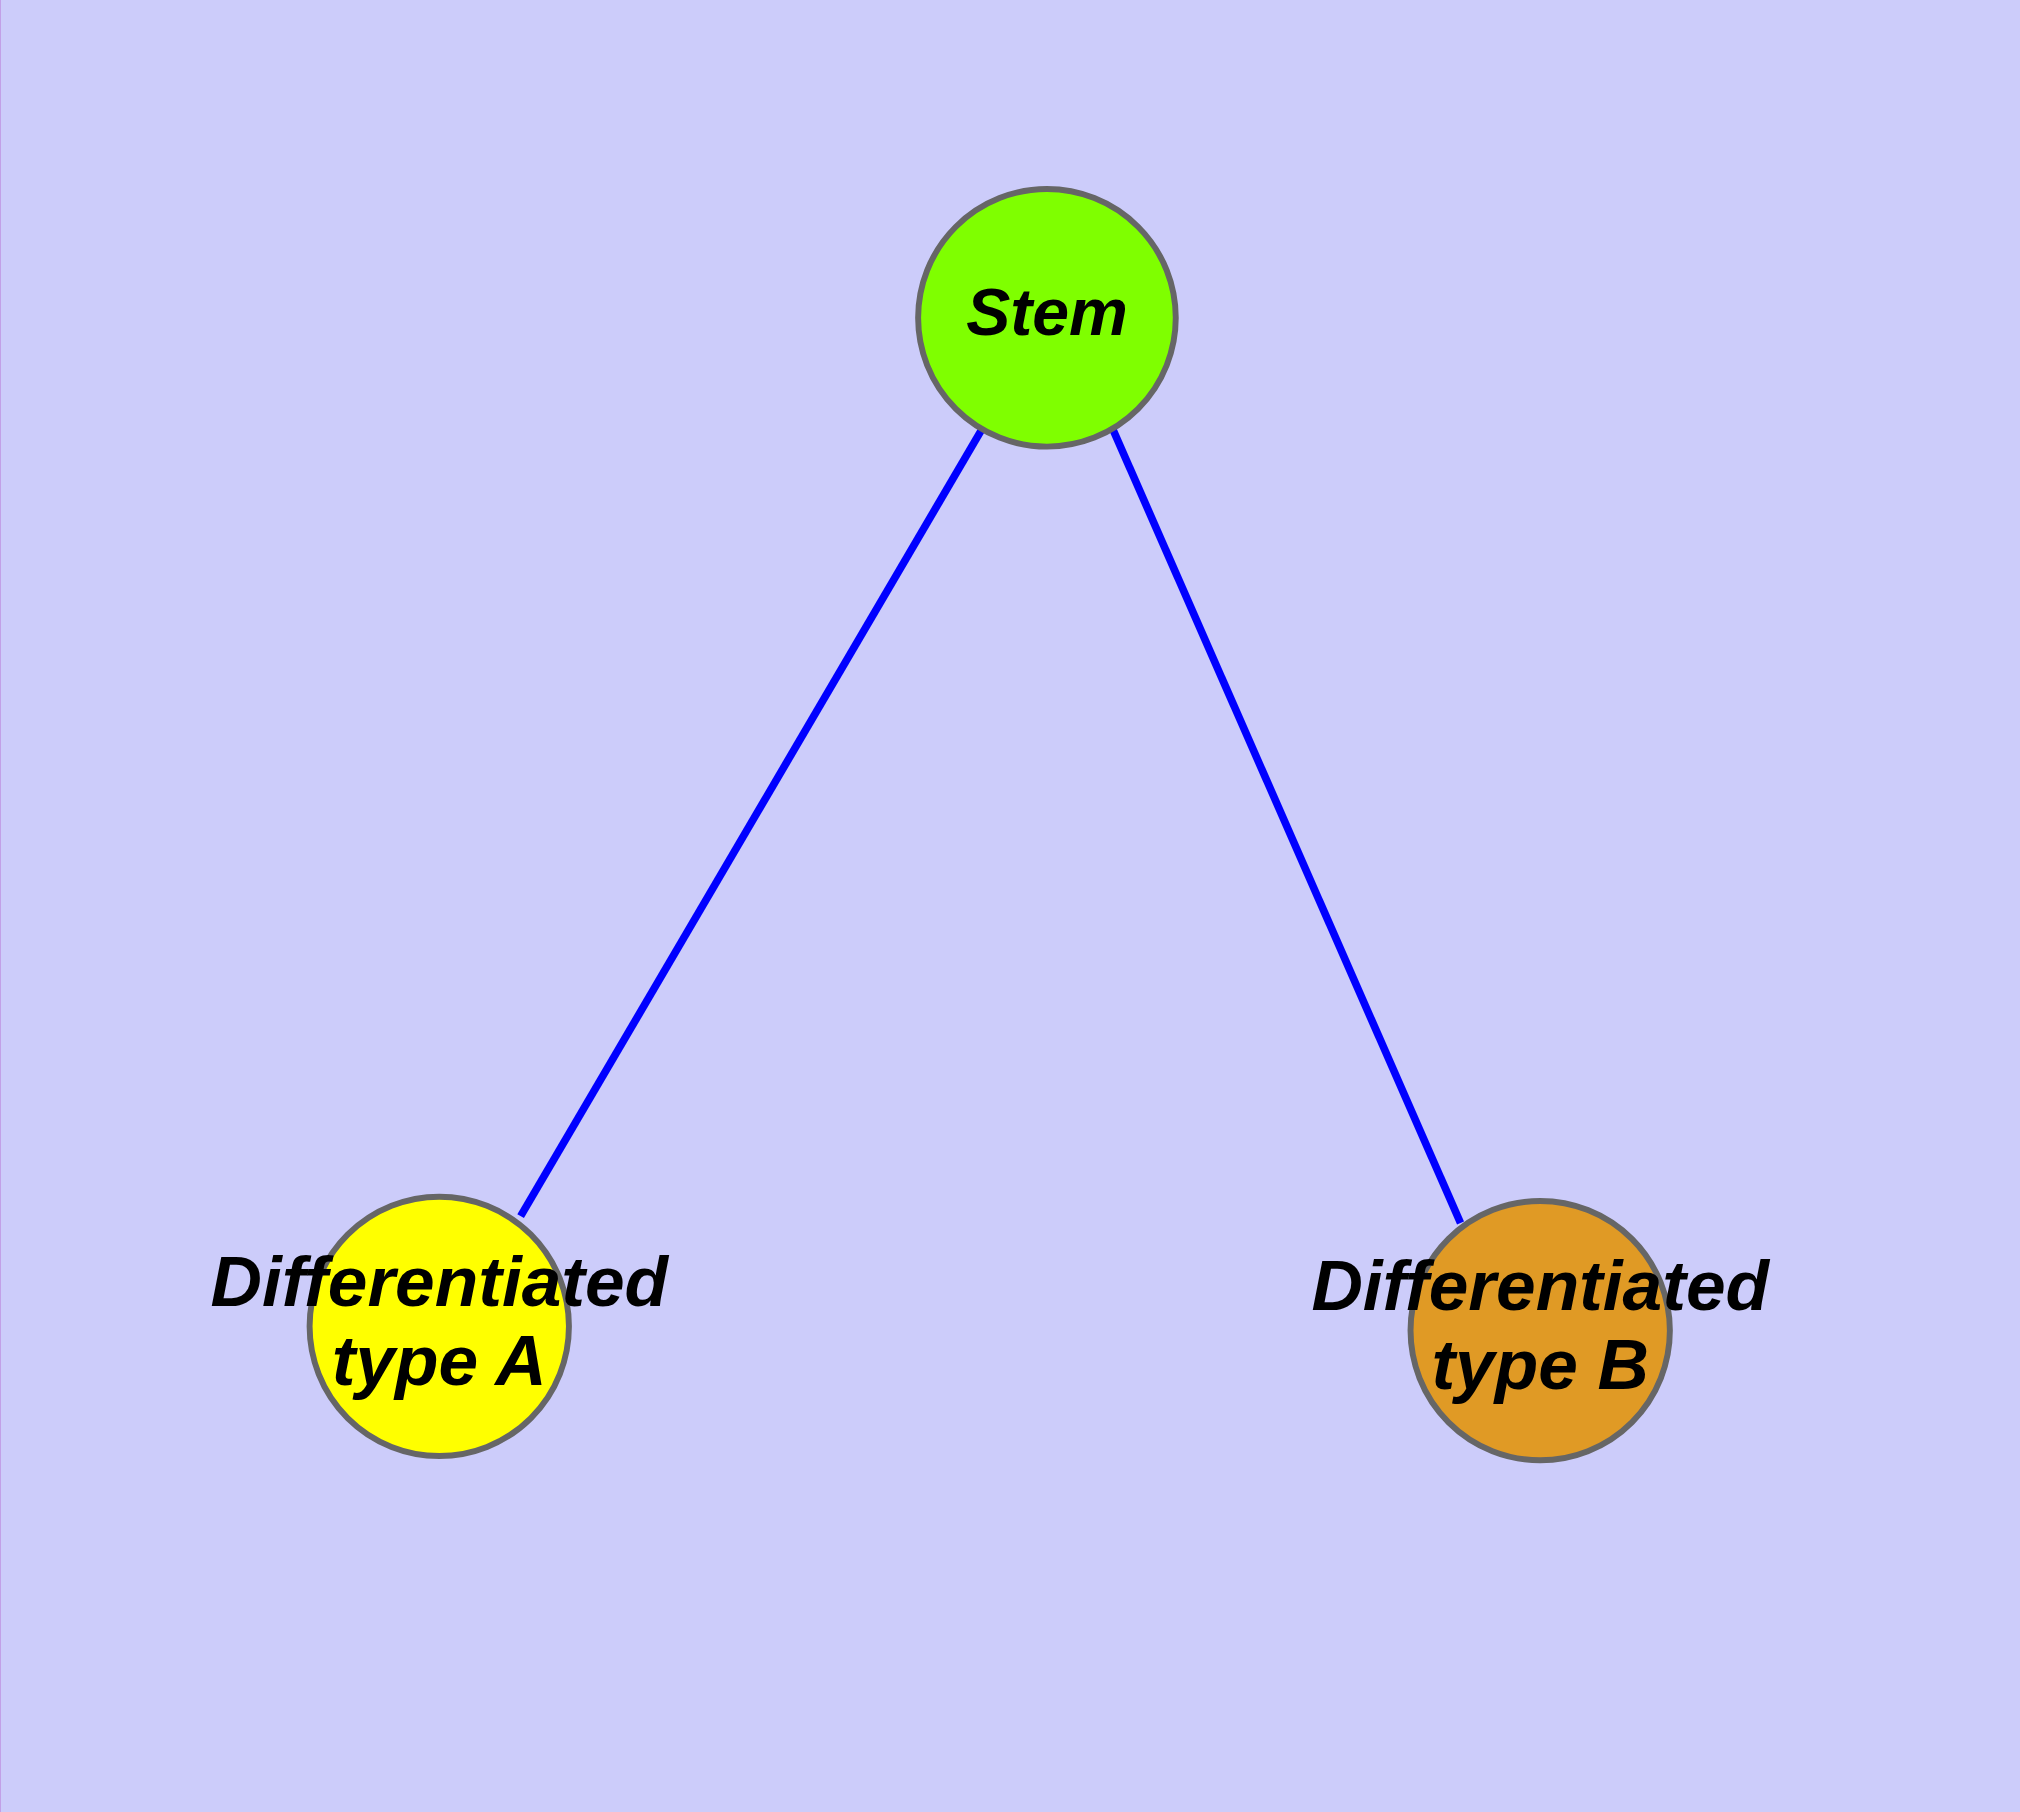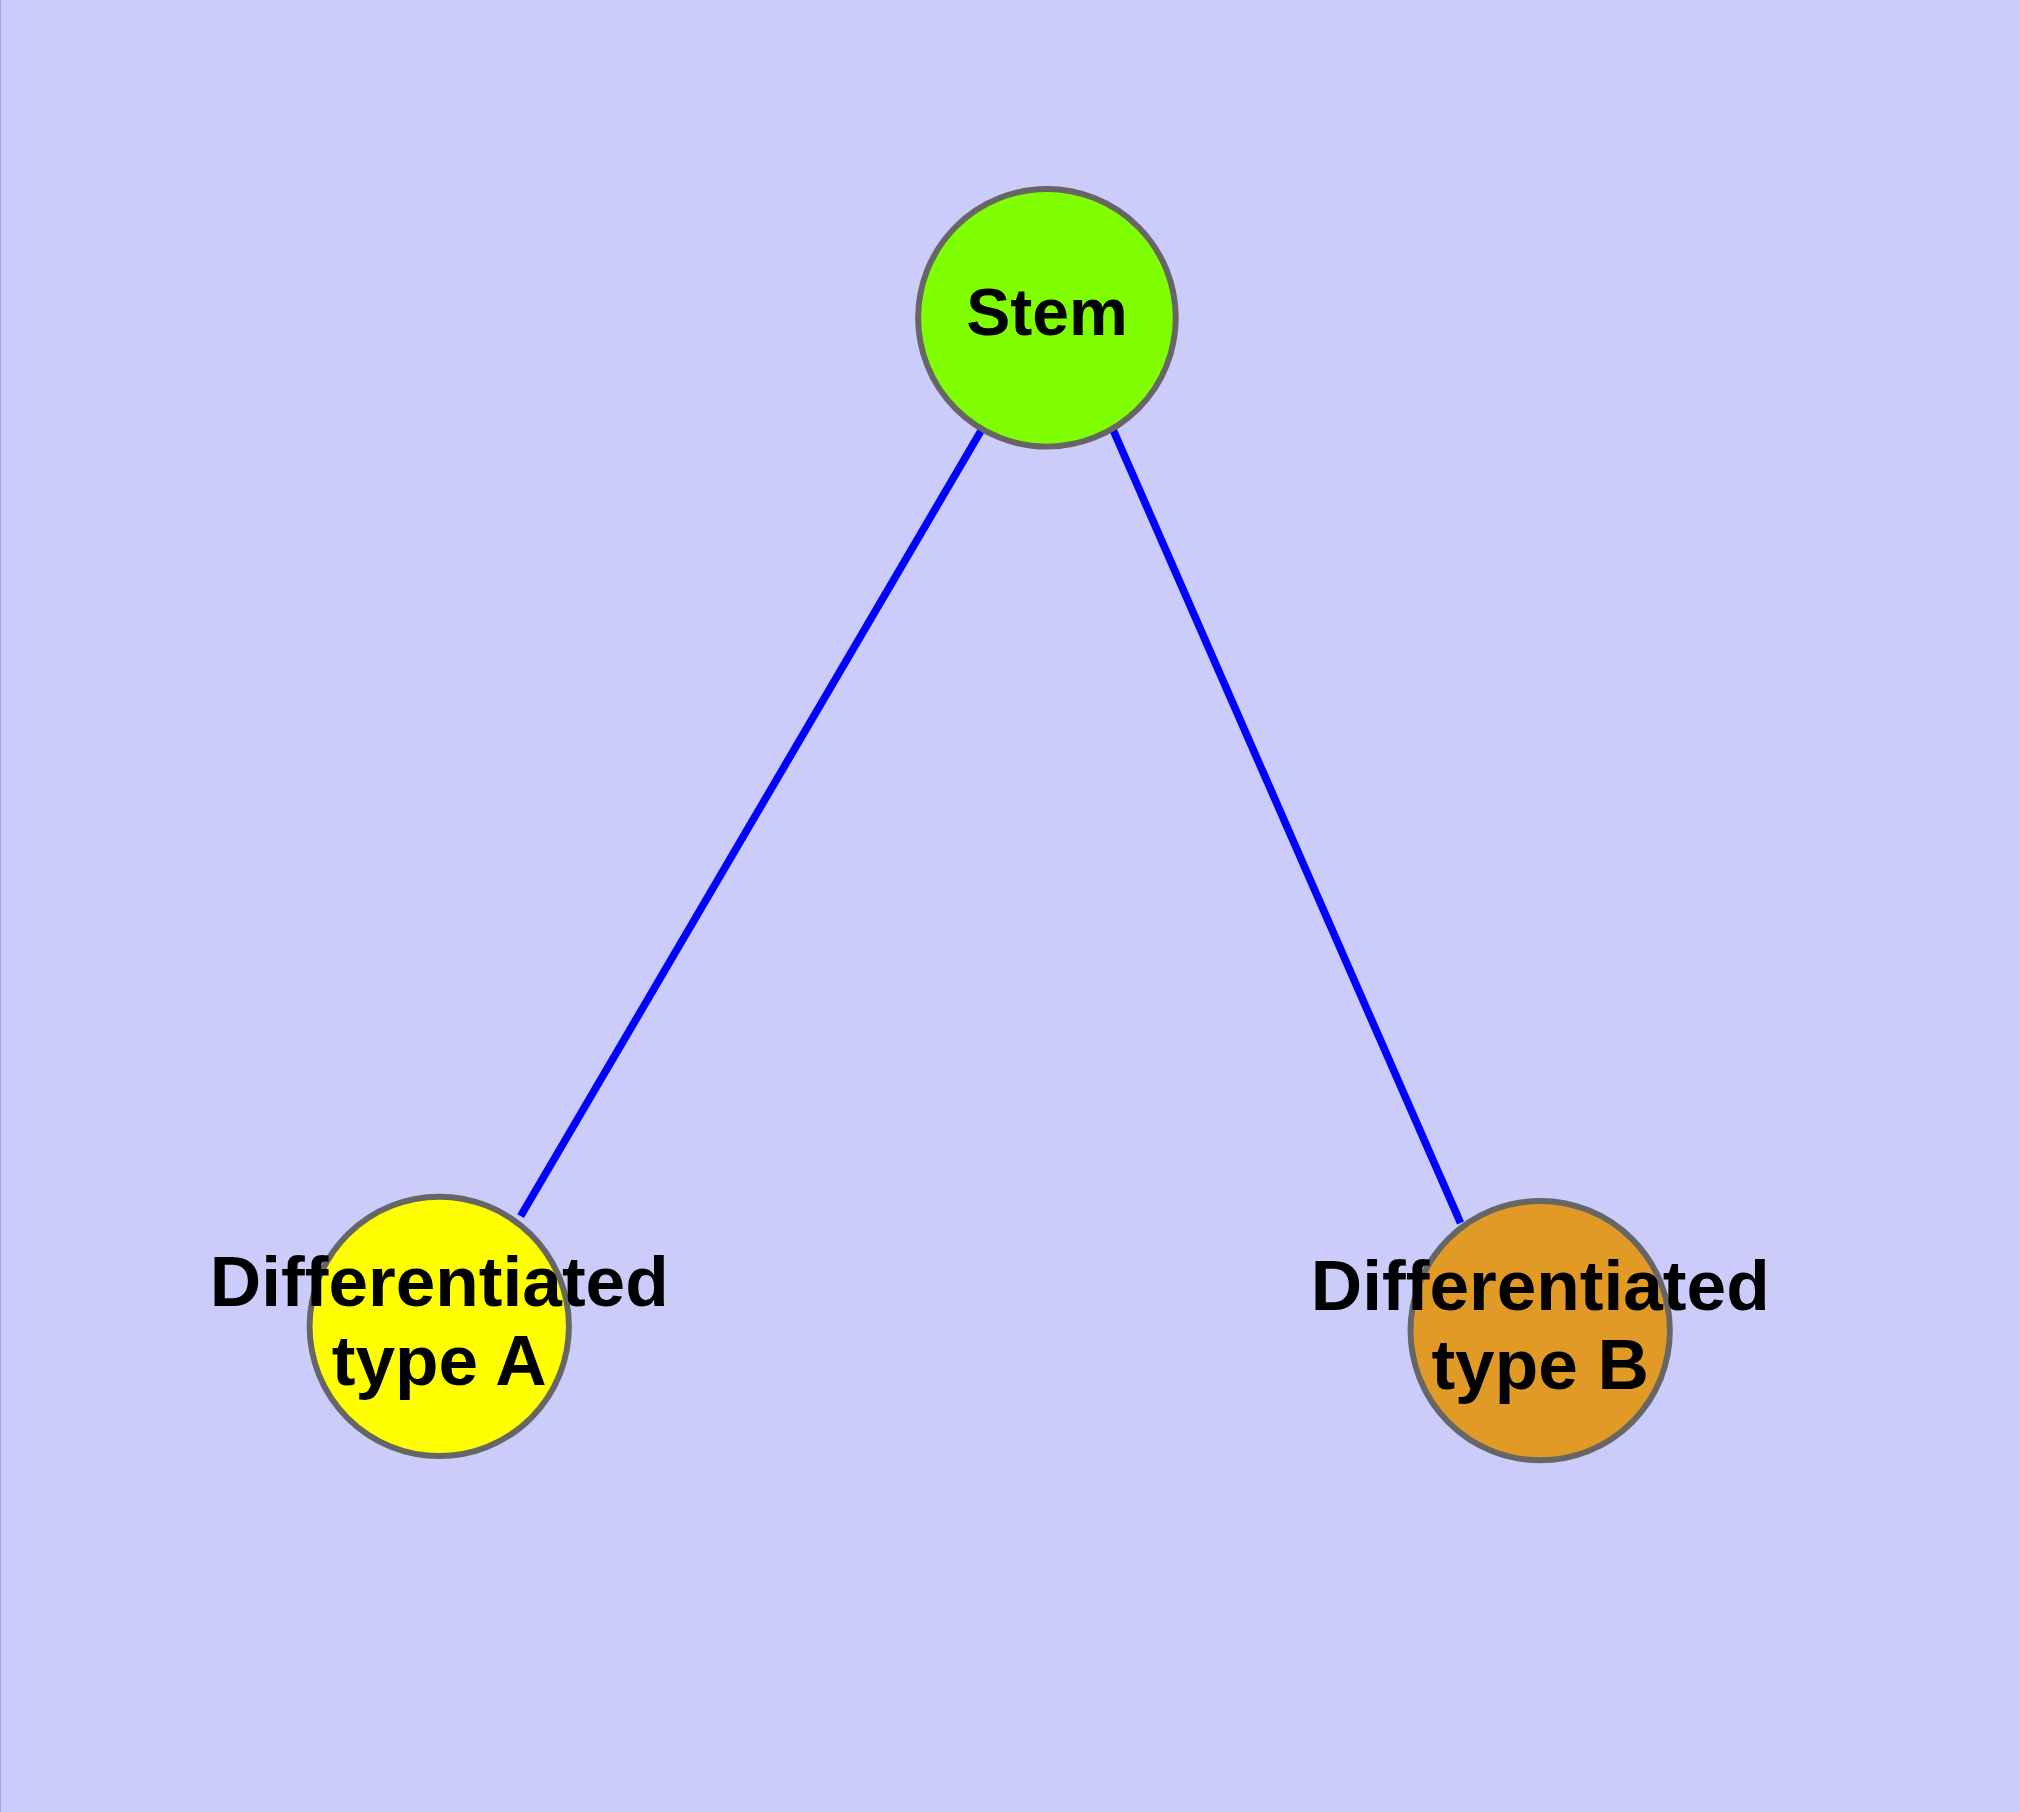"Stem" div { background: #1d4ed8 -> #a21caf; font-style: none -> italic }
